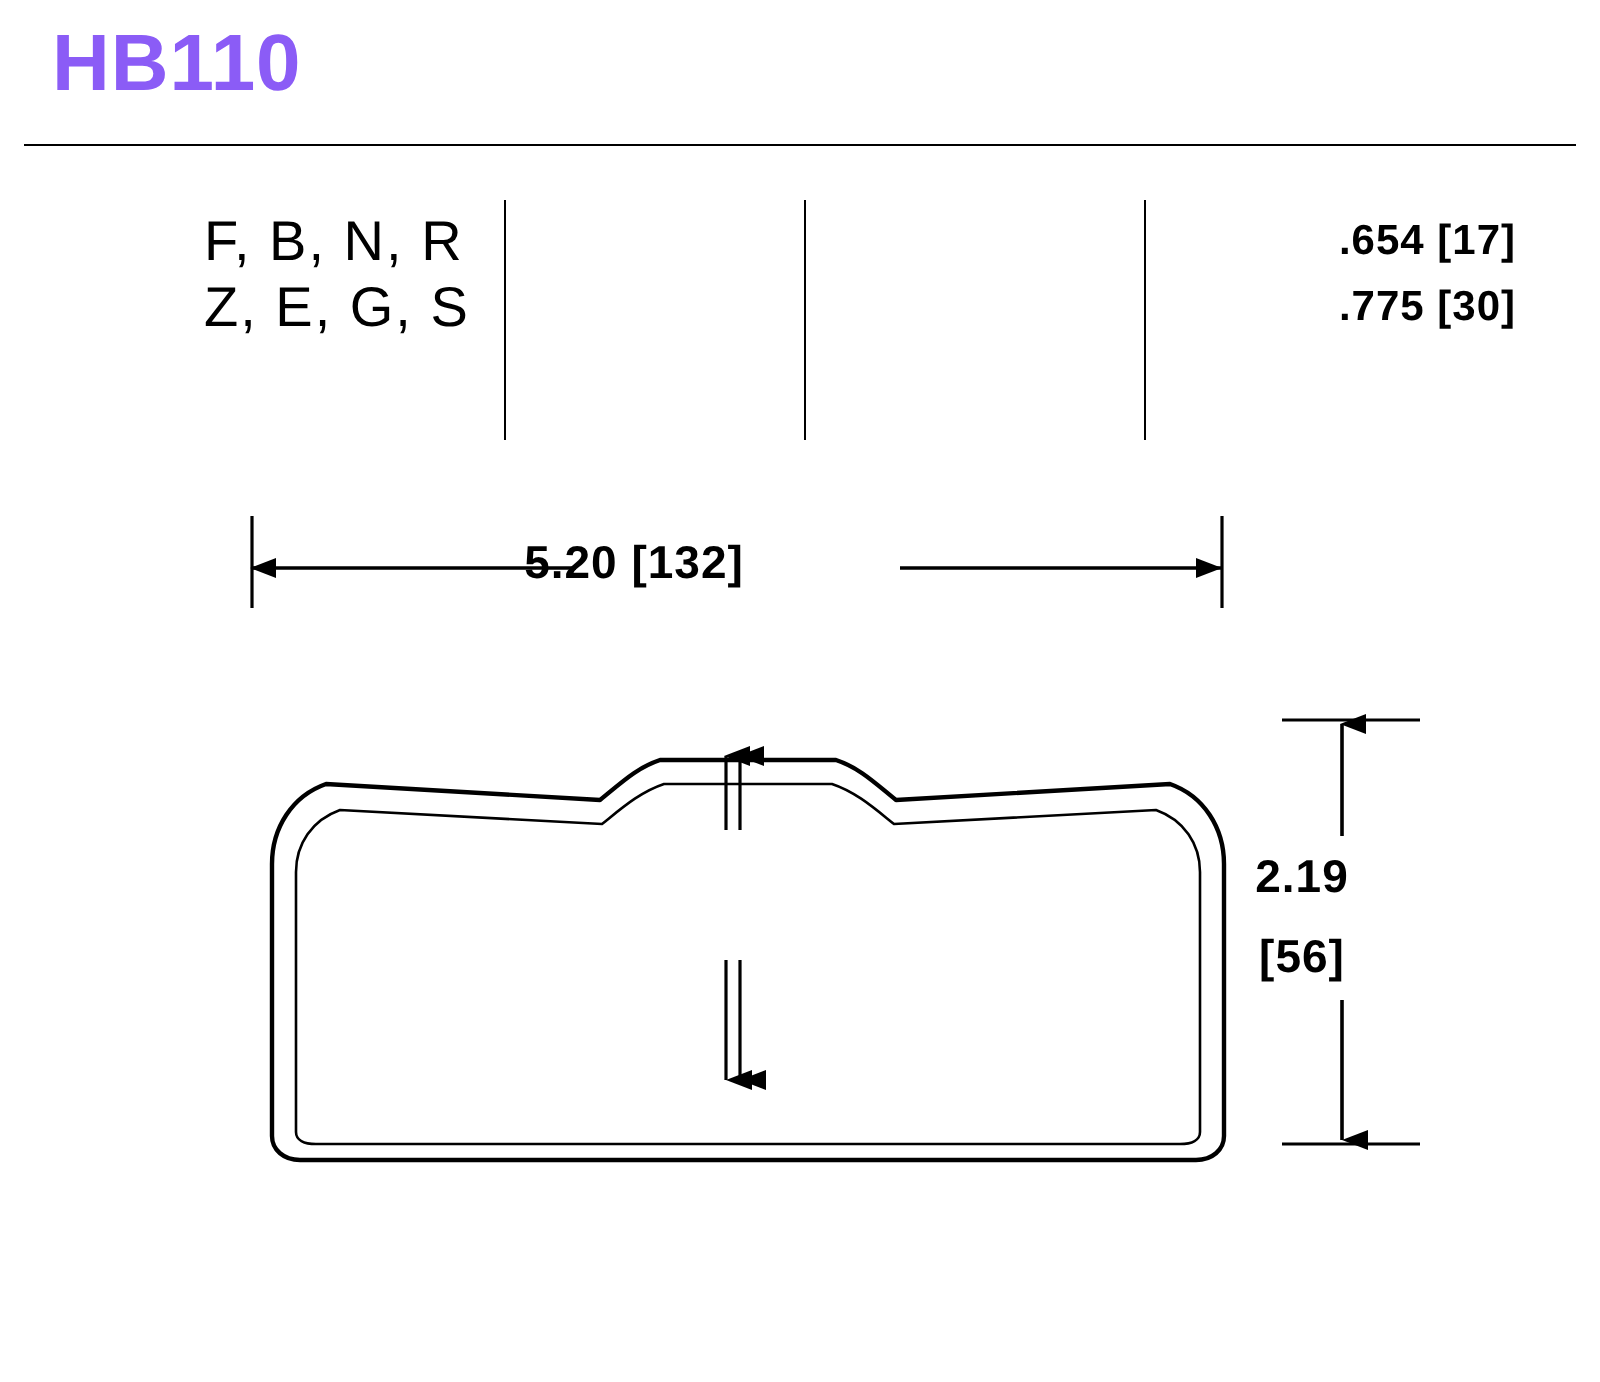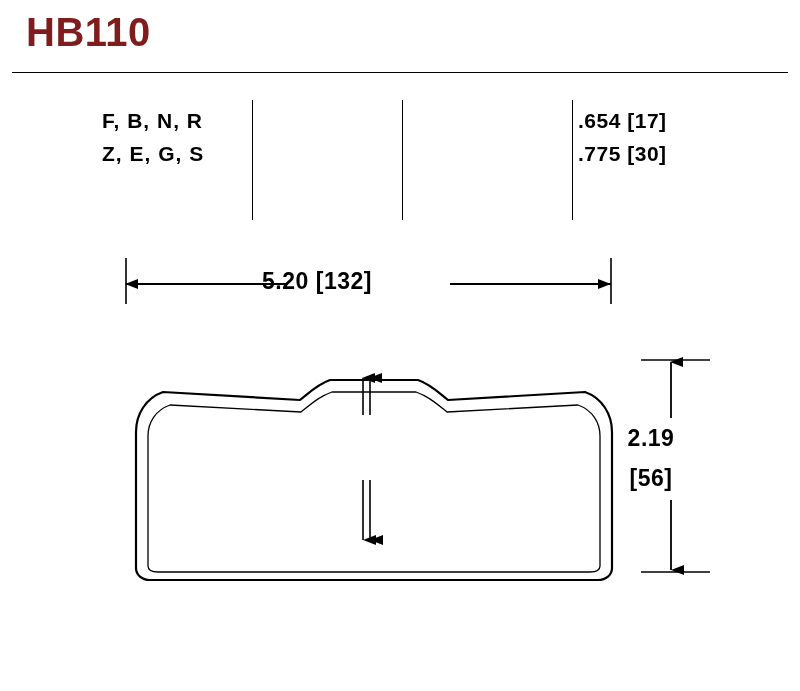"HB110" #part-number { color: #7f1d1d -> #8b5cf6 }
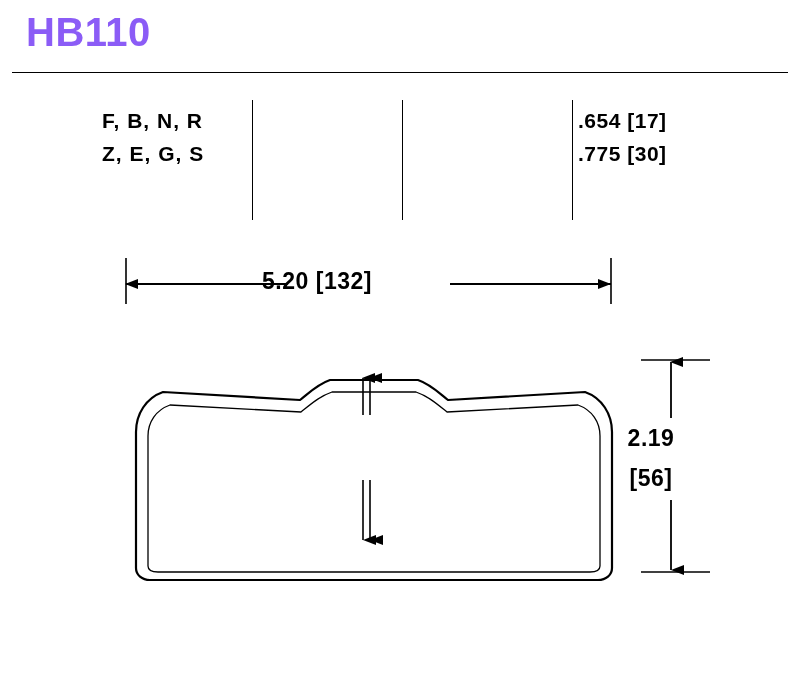"F, B, N, R" .compound-row { font-size: 21px -> 28px; font-weight: bold -> normal }
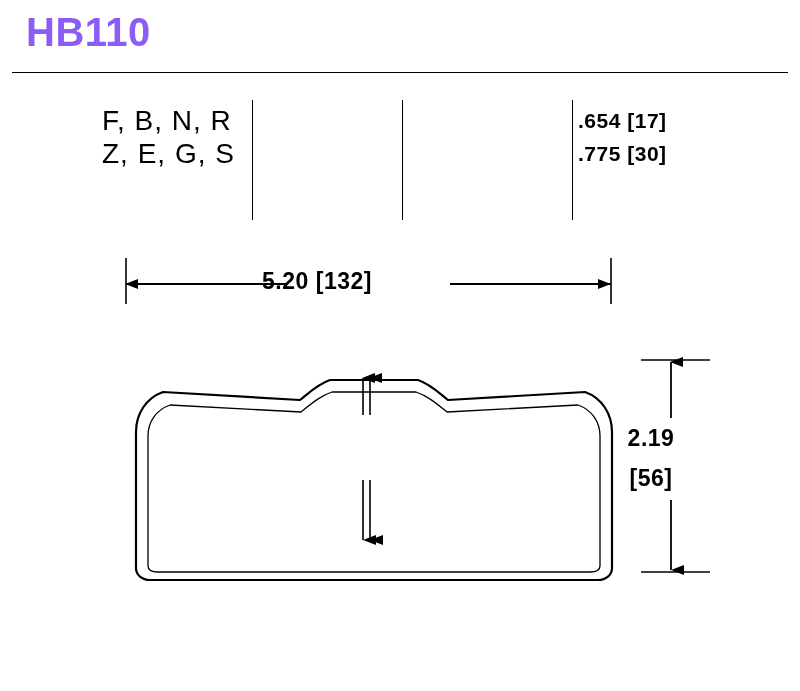".654 [17]" #thickness-col { text-align: none -> right }
